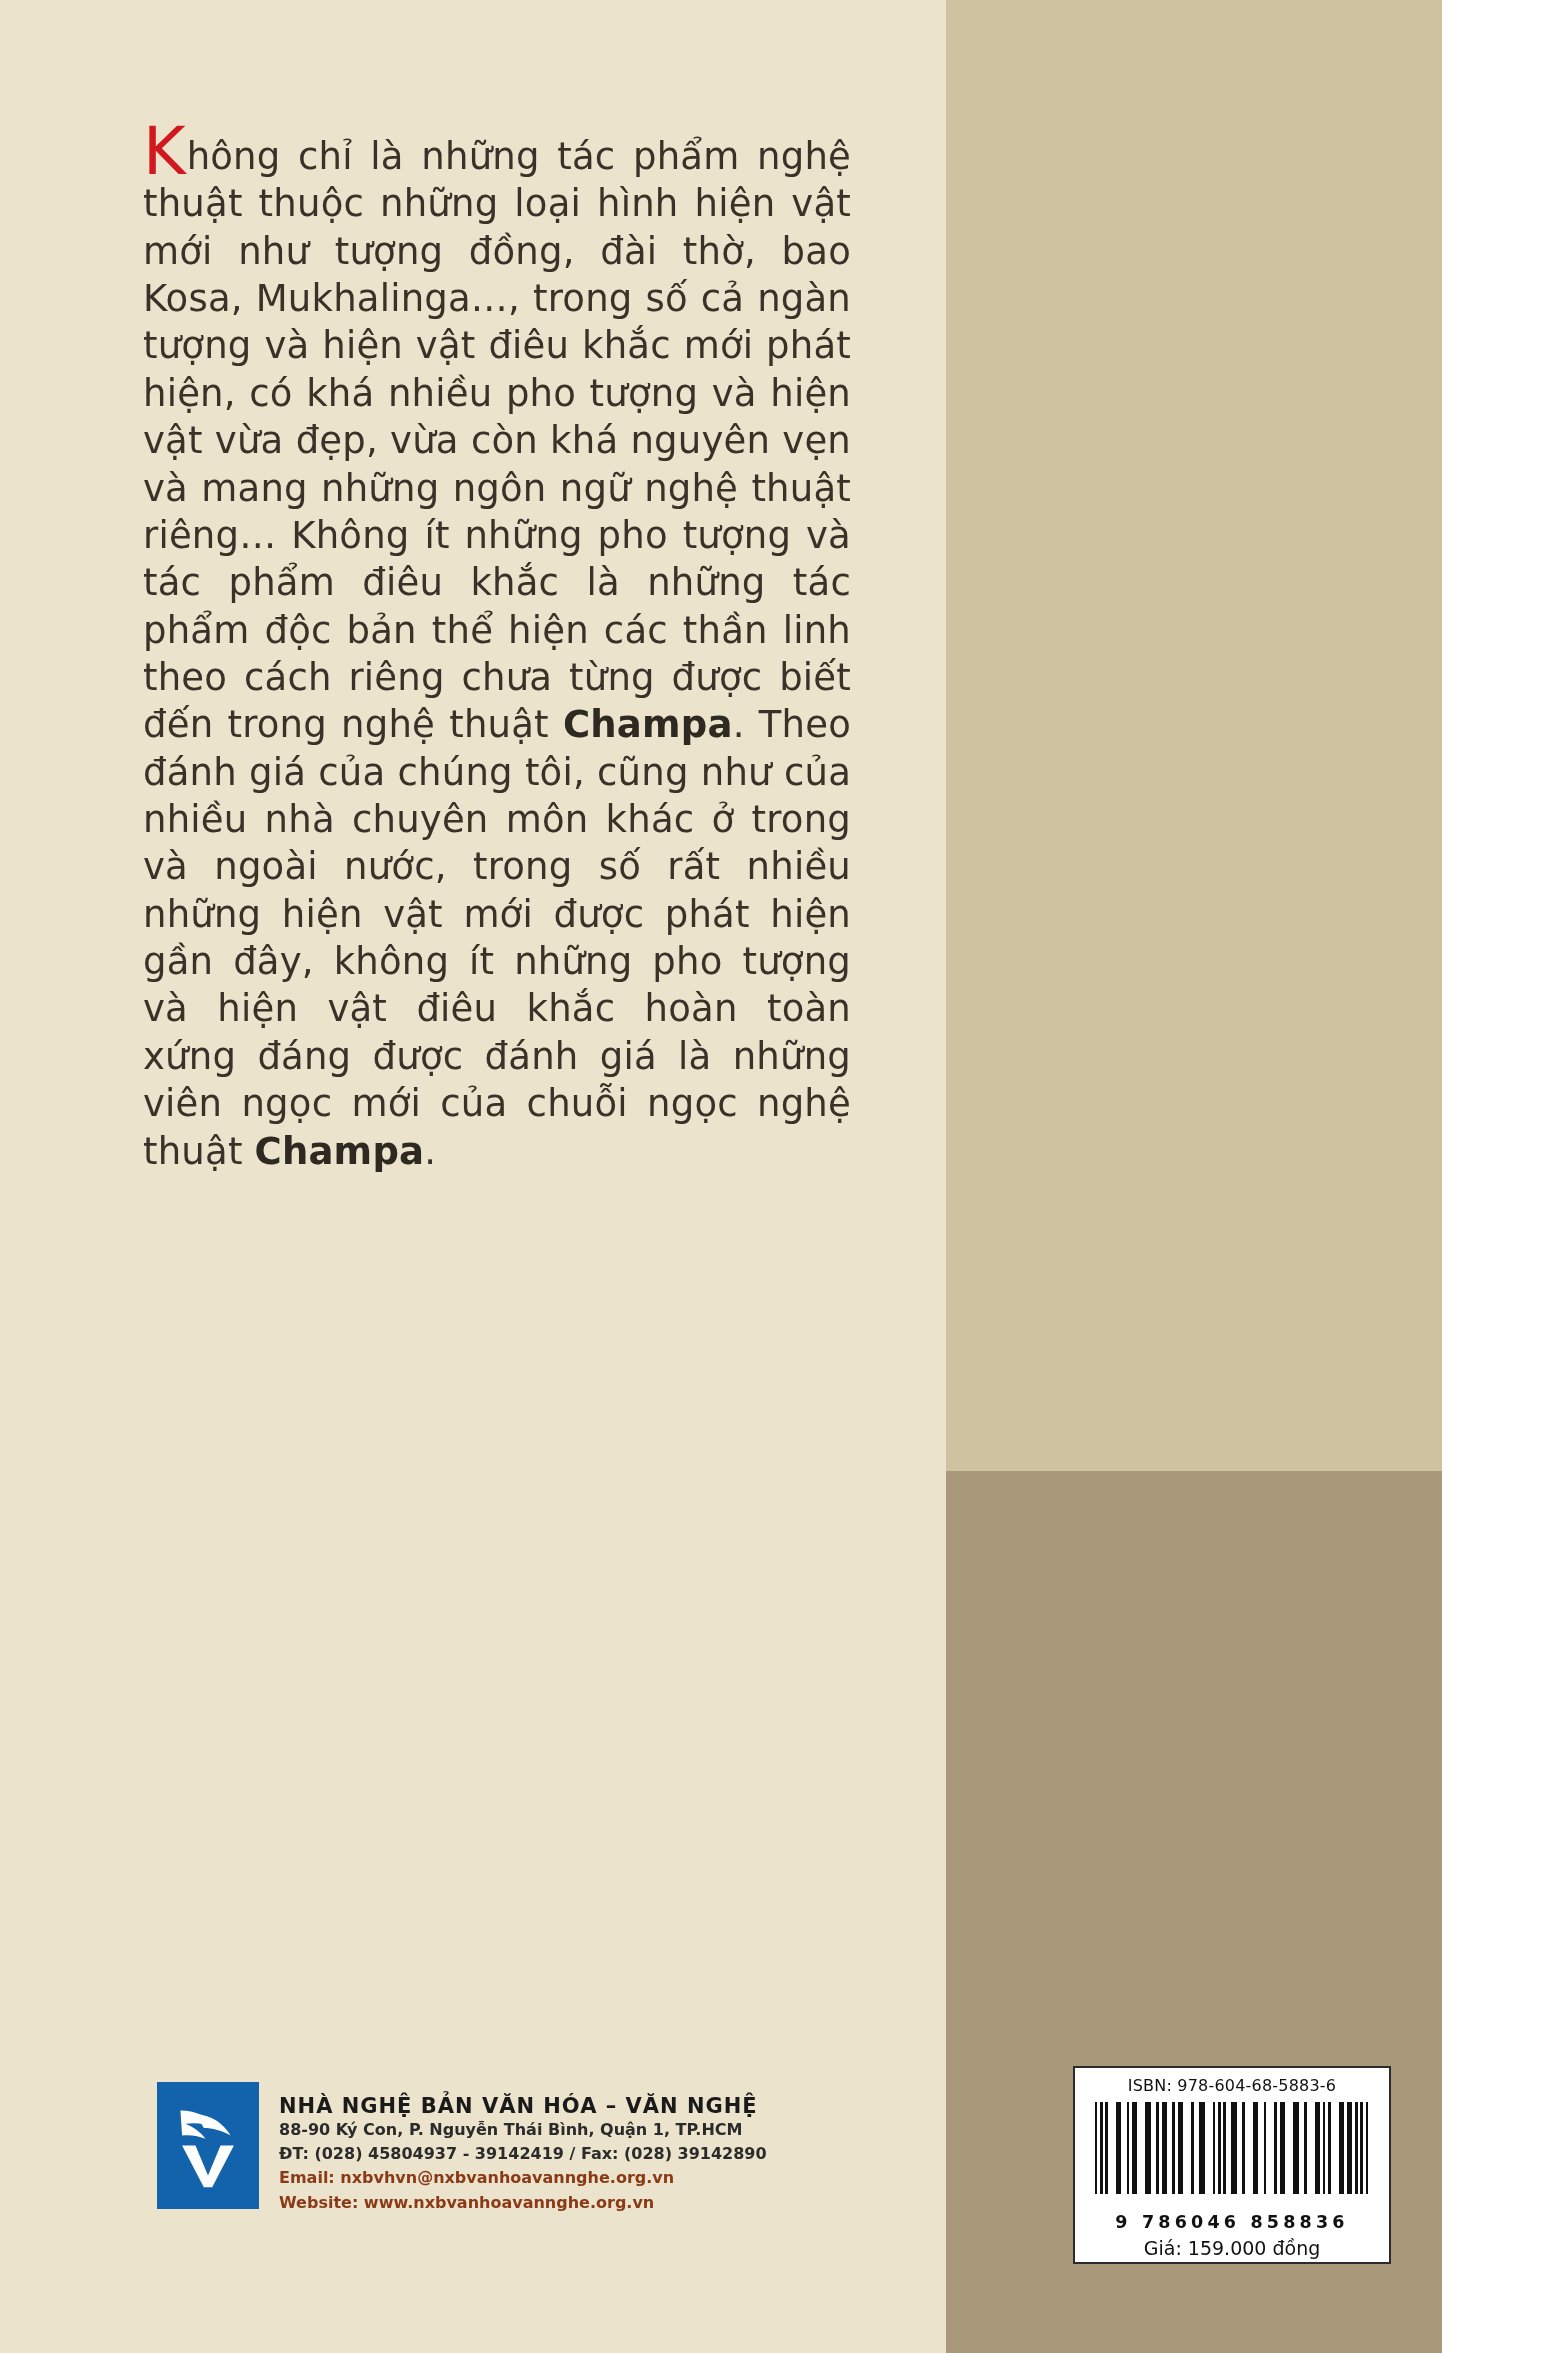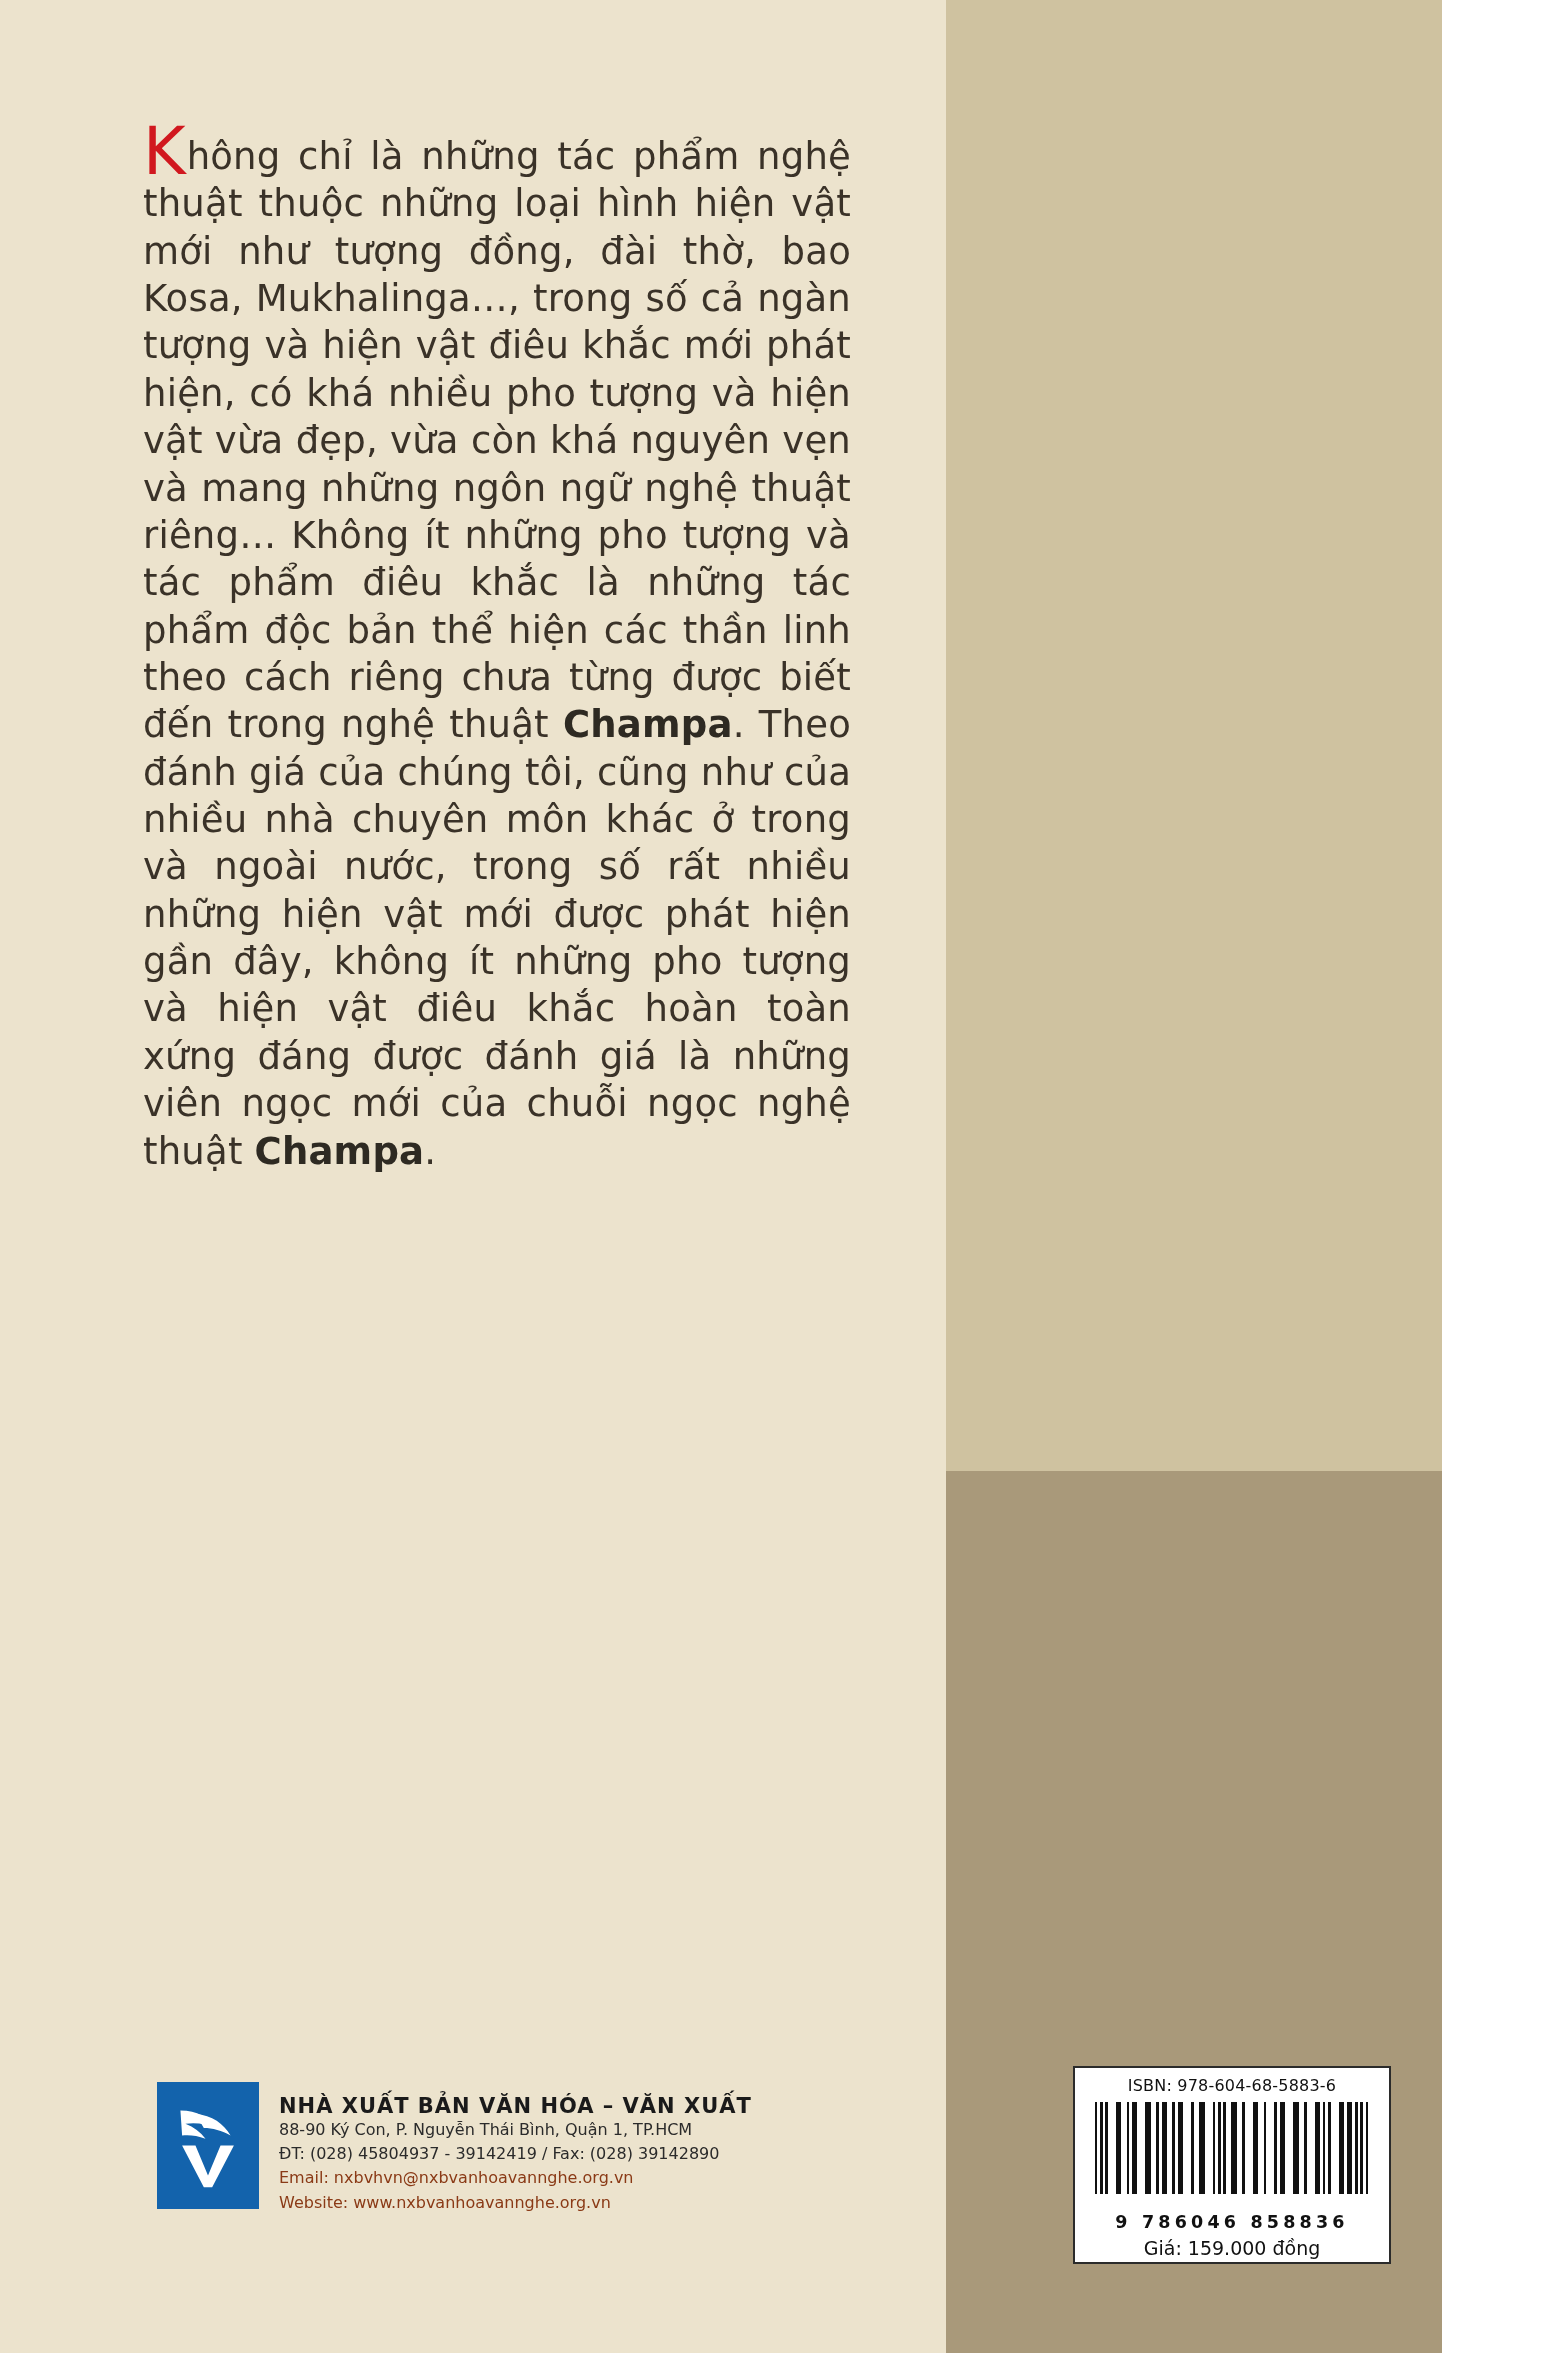"NHÀ XUẤT BẢN VĂN HÓA" div.pub-name { text: XUẤT BẢN VĂN HÓA – VĂN XUẤT -> NGHỆ BẢN VĂN HÓA – VĂN NGHỆ }
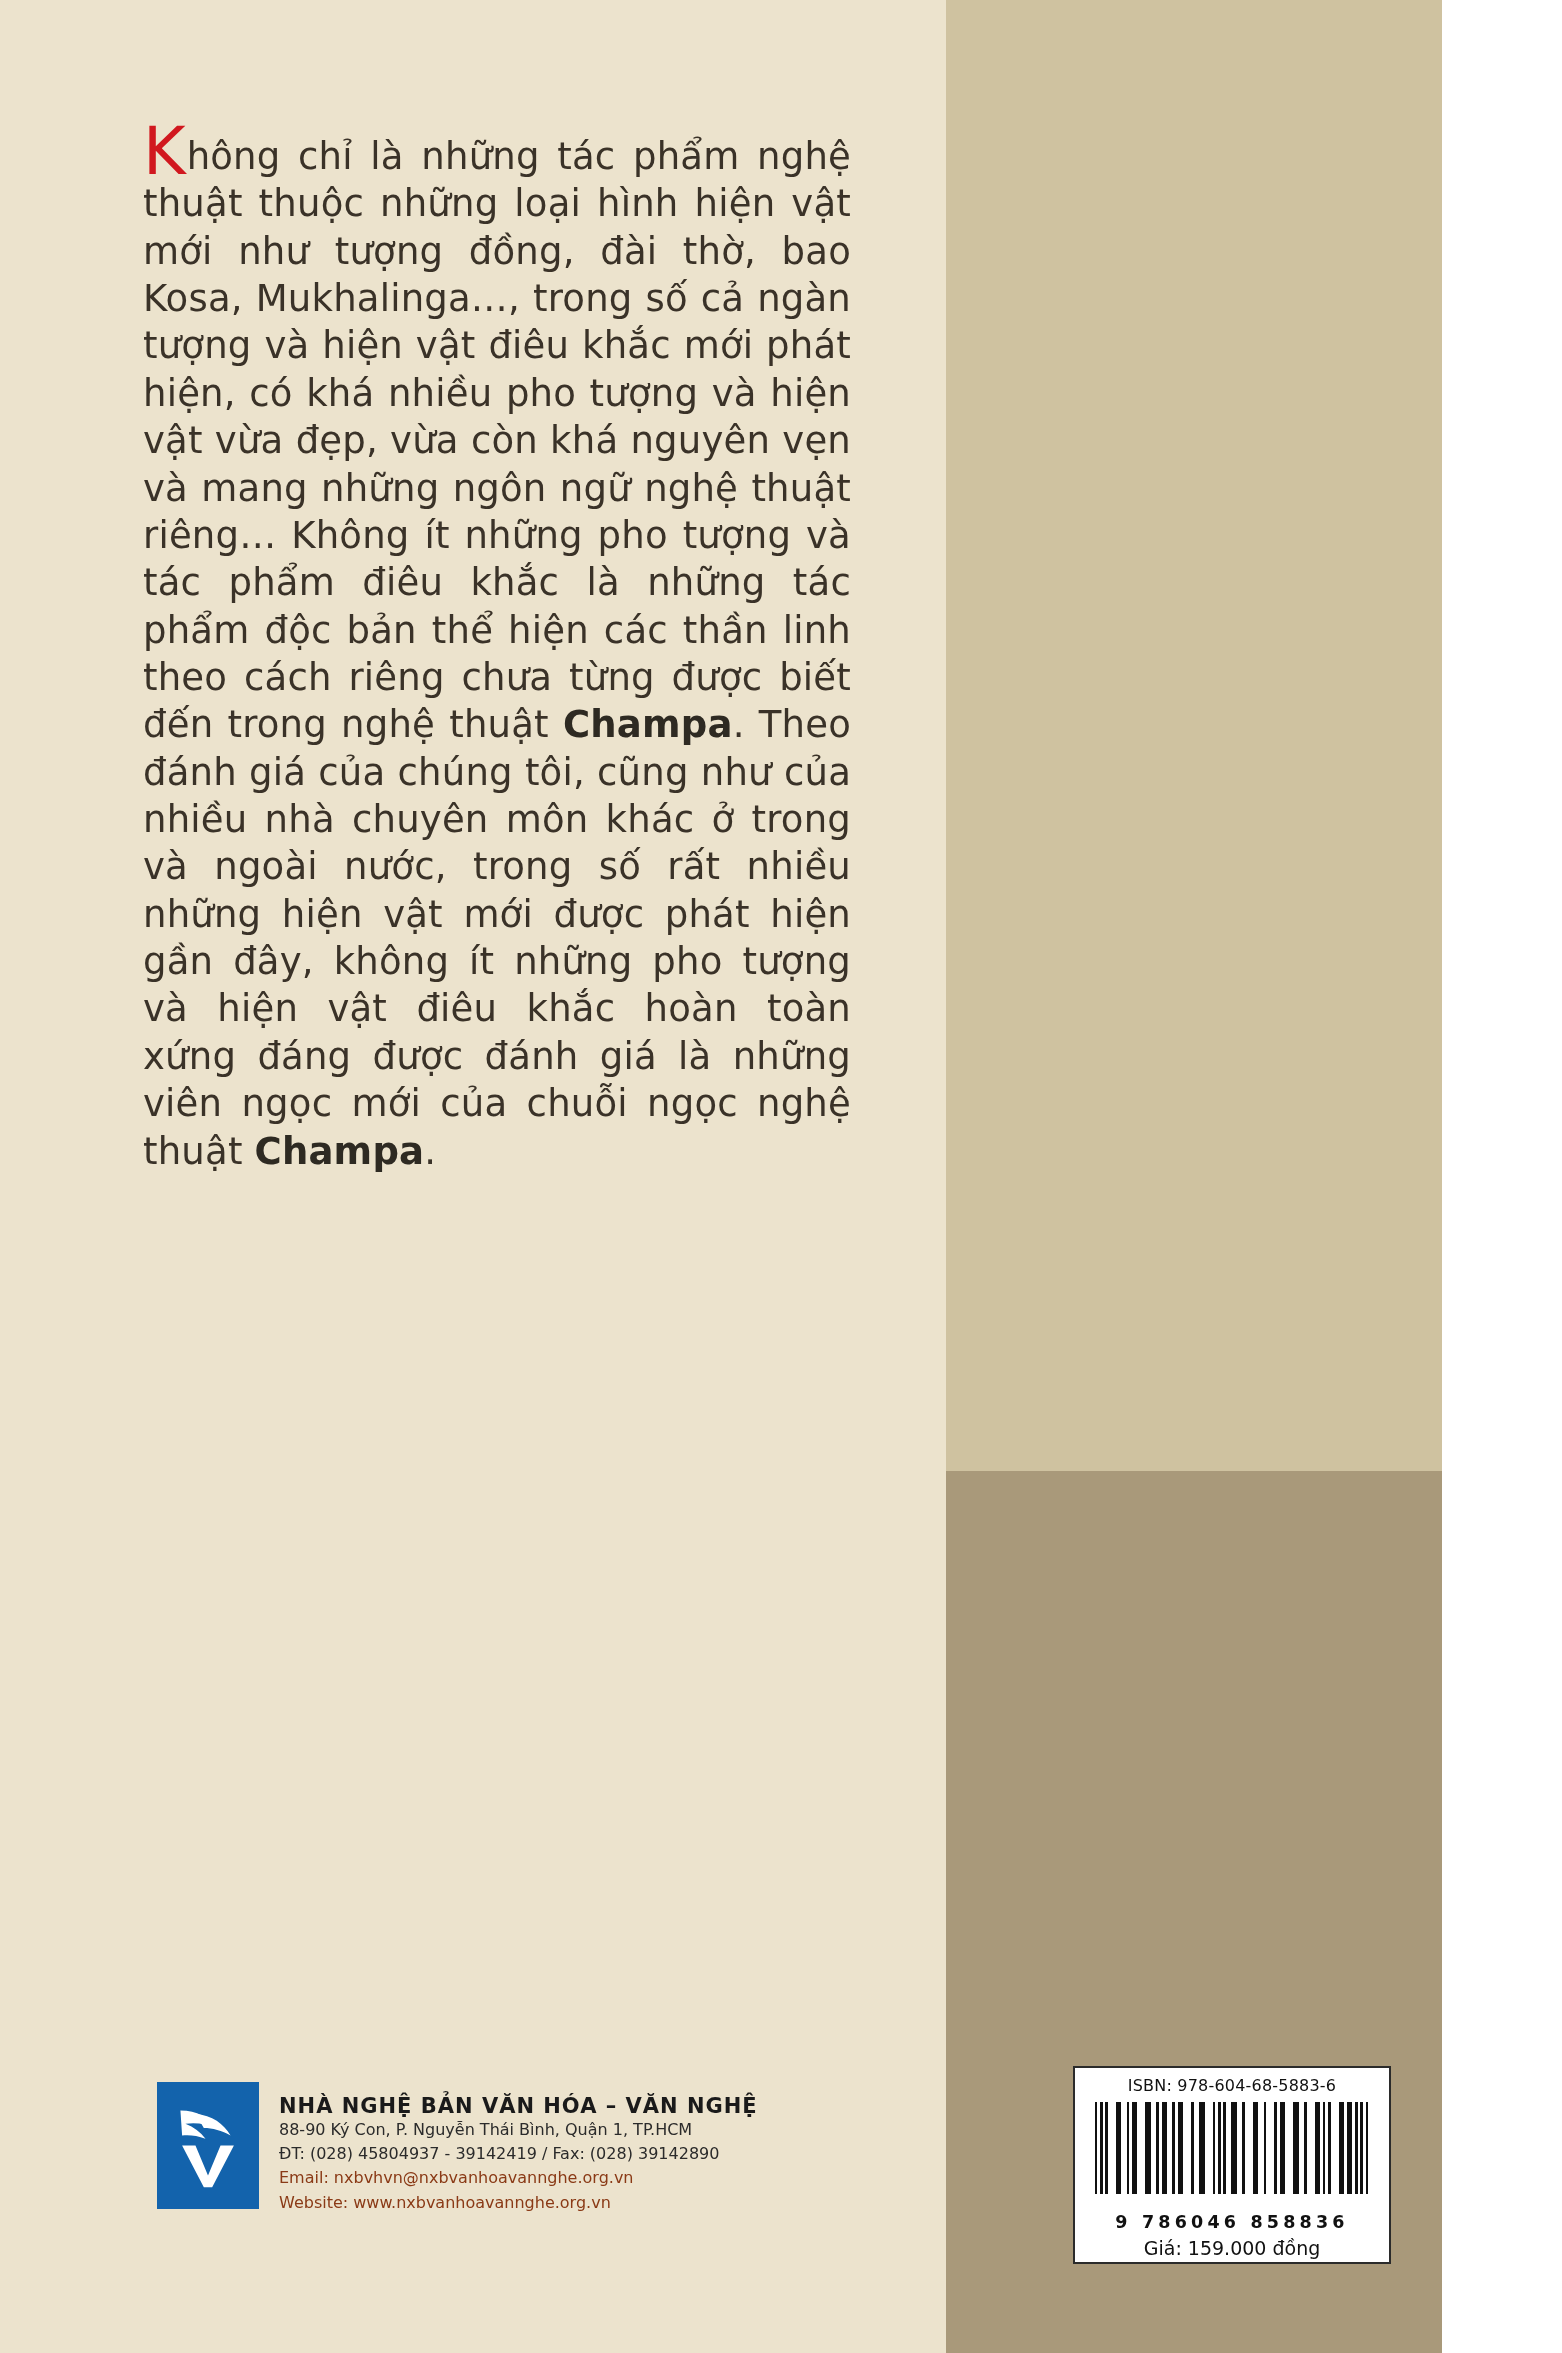"88-90 Ký Con, P. Nguyễn" .pub-line { font-weight: 400 -> 700 }
